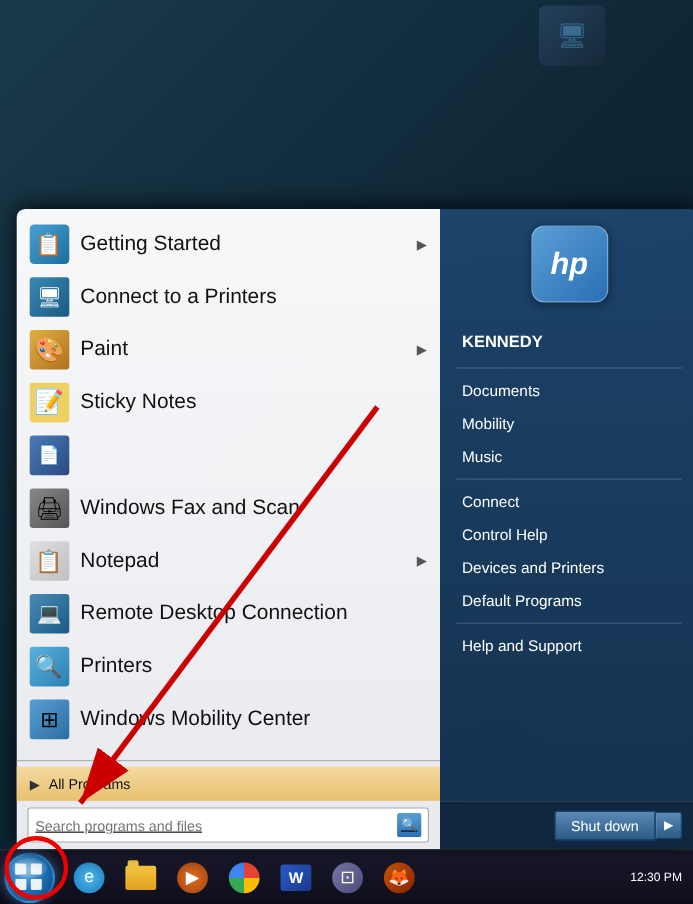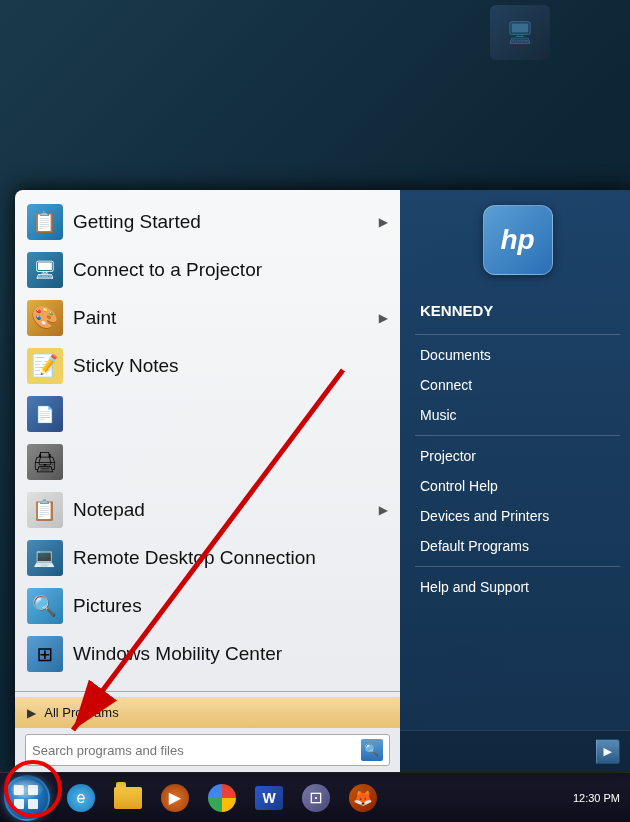"Connect to a Projector" span.menu-item-label { text: Projector -> Printers }
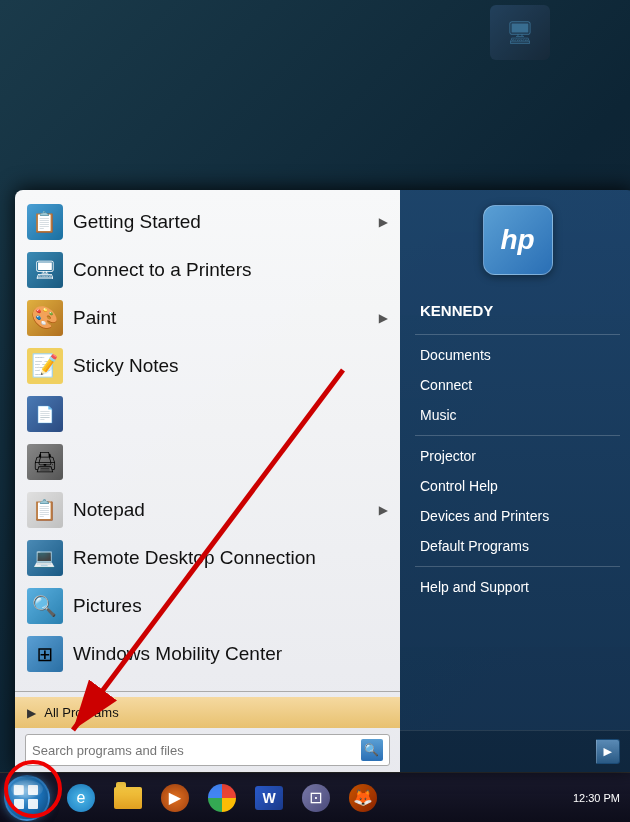"Connect" span { text: Connect -> Mobility }
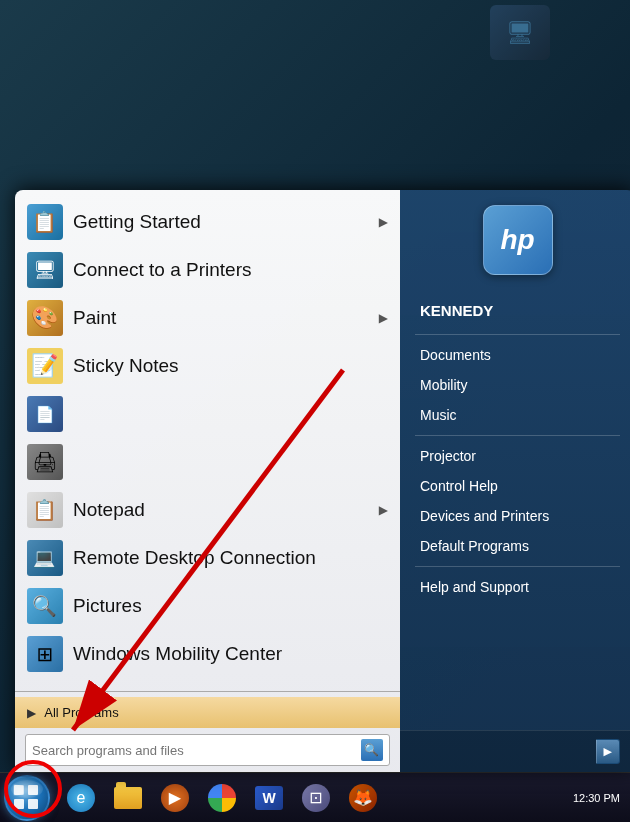"Windows Fax and Scan" span.menu-item-label { html: none -> <span>Windows Fax and Scan</span> }
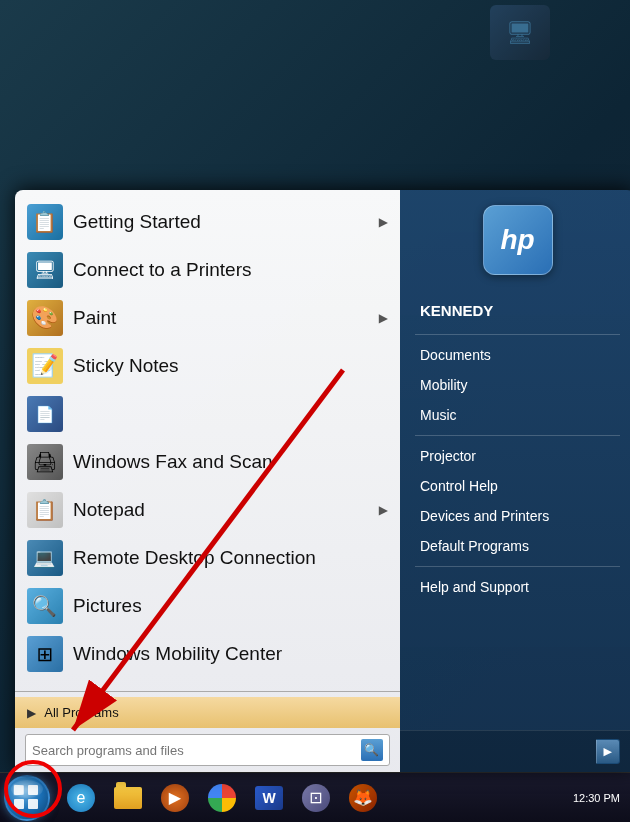"Projector" span { text: Projector -> Connect }
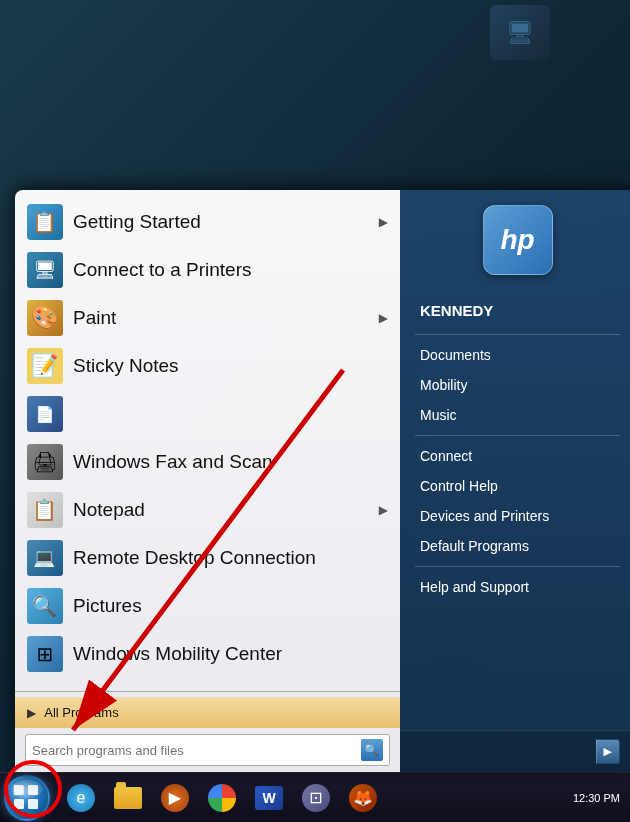"Pictures" span.menu-item-label { text: Pictures -> Printers }
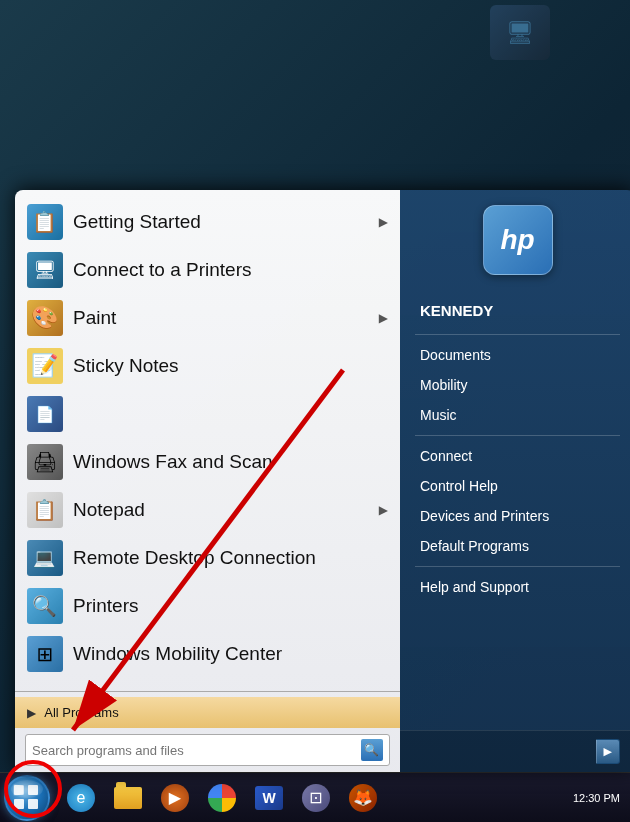"Search programs and files" .search-bar { text-decoration: none -> underline }
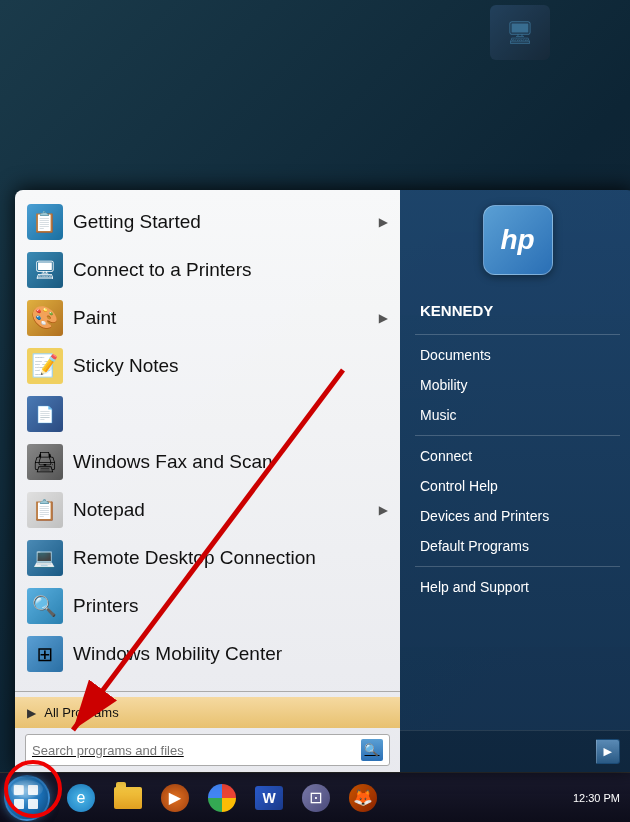"Shut down" button.shutdown-btn { html: none -> <button> <span>Shut down</span> </button> }
